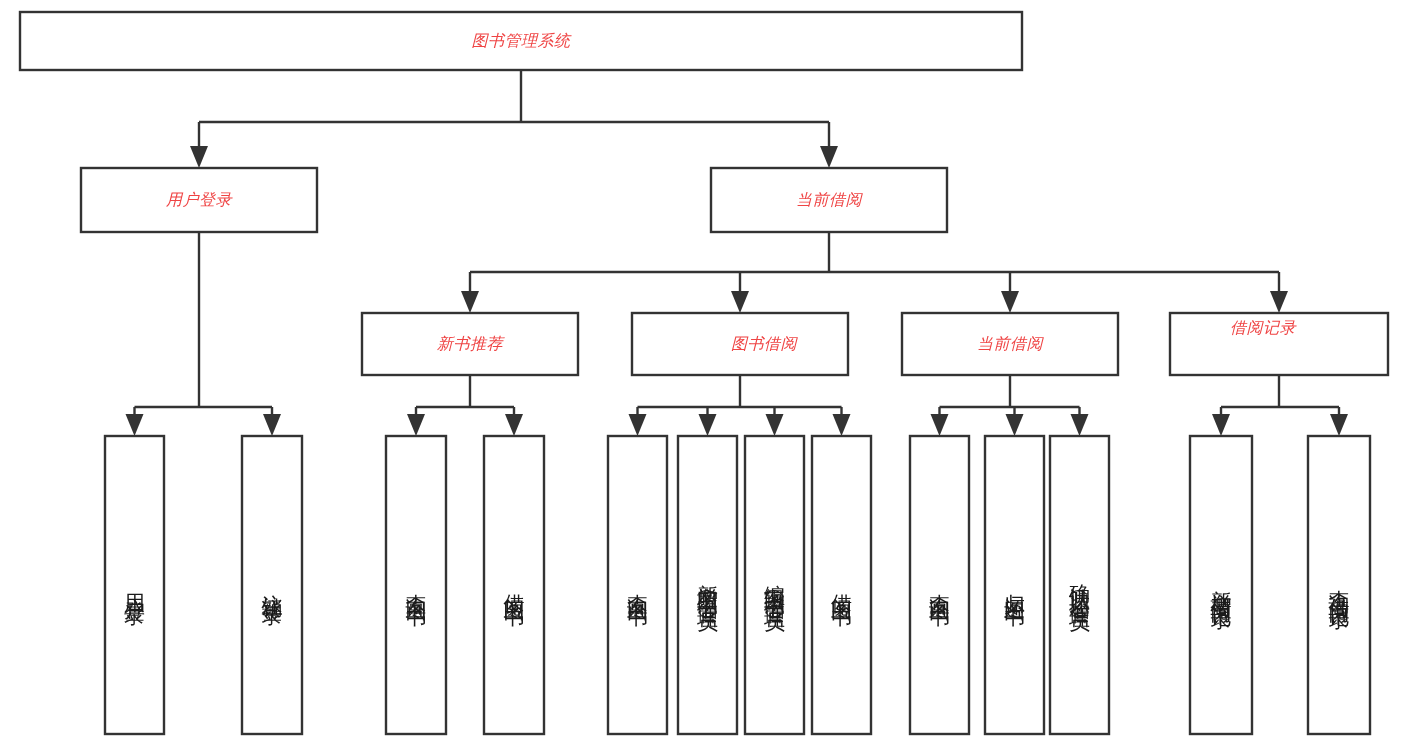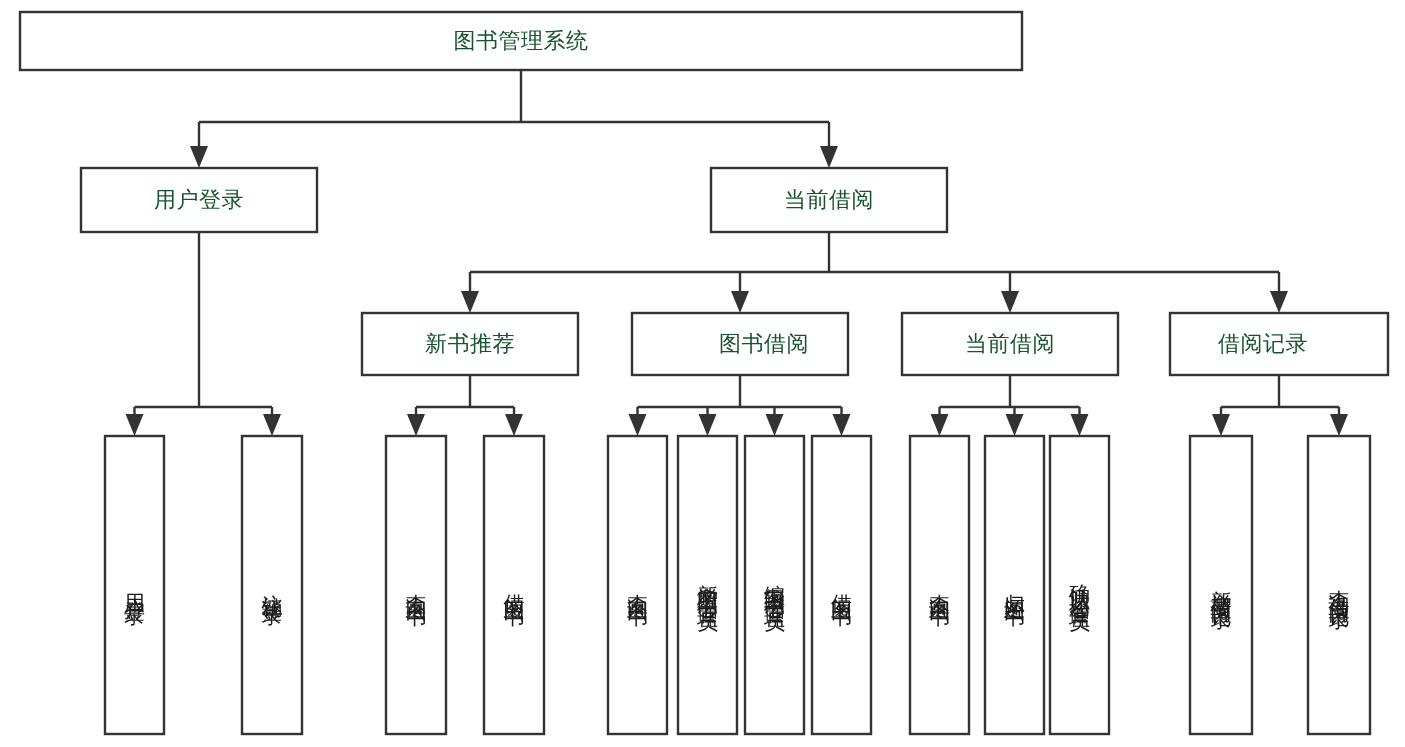"图书管理系统" .node-label-h { color: #14532d -> #ef4444; font-size: 22px -> 16px; font-style: none -> italic }
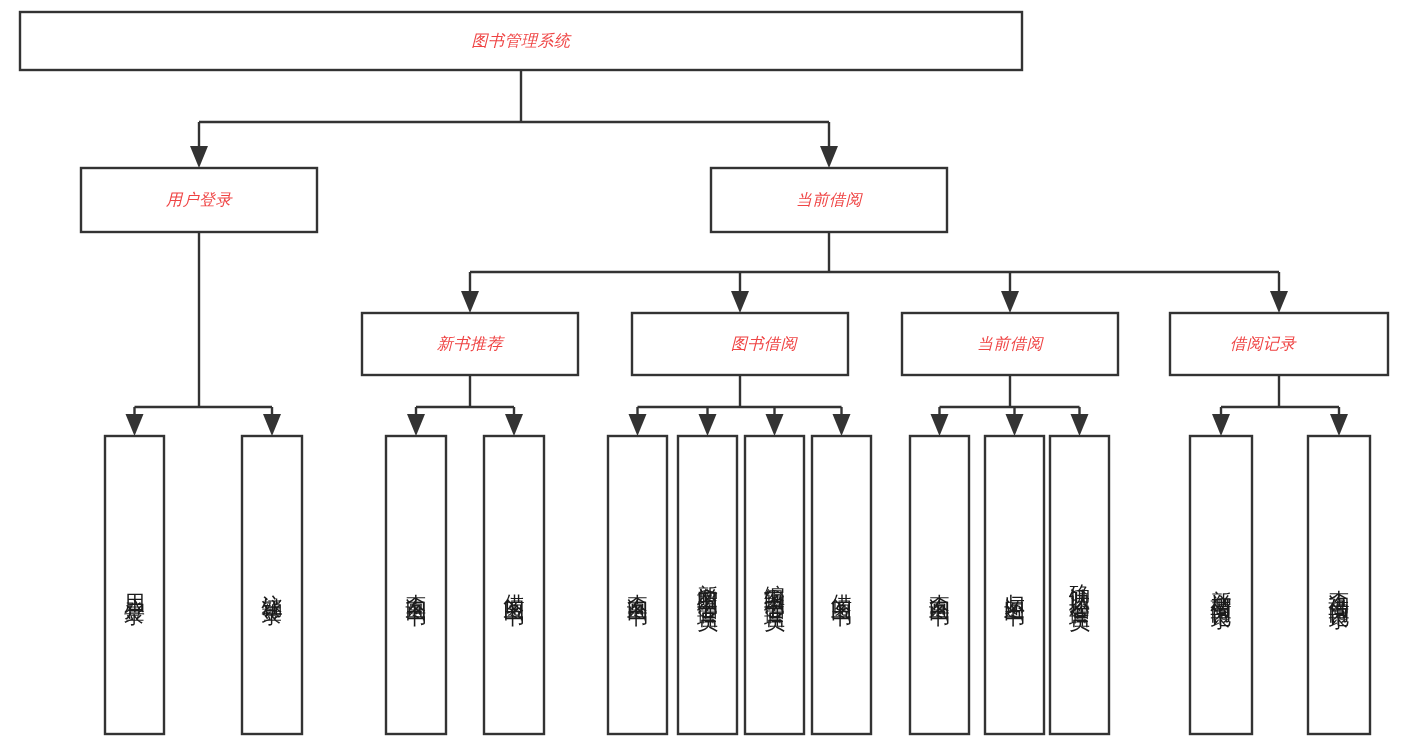"借阅记录" div.node-label-h { top: 313px -> 297px }
